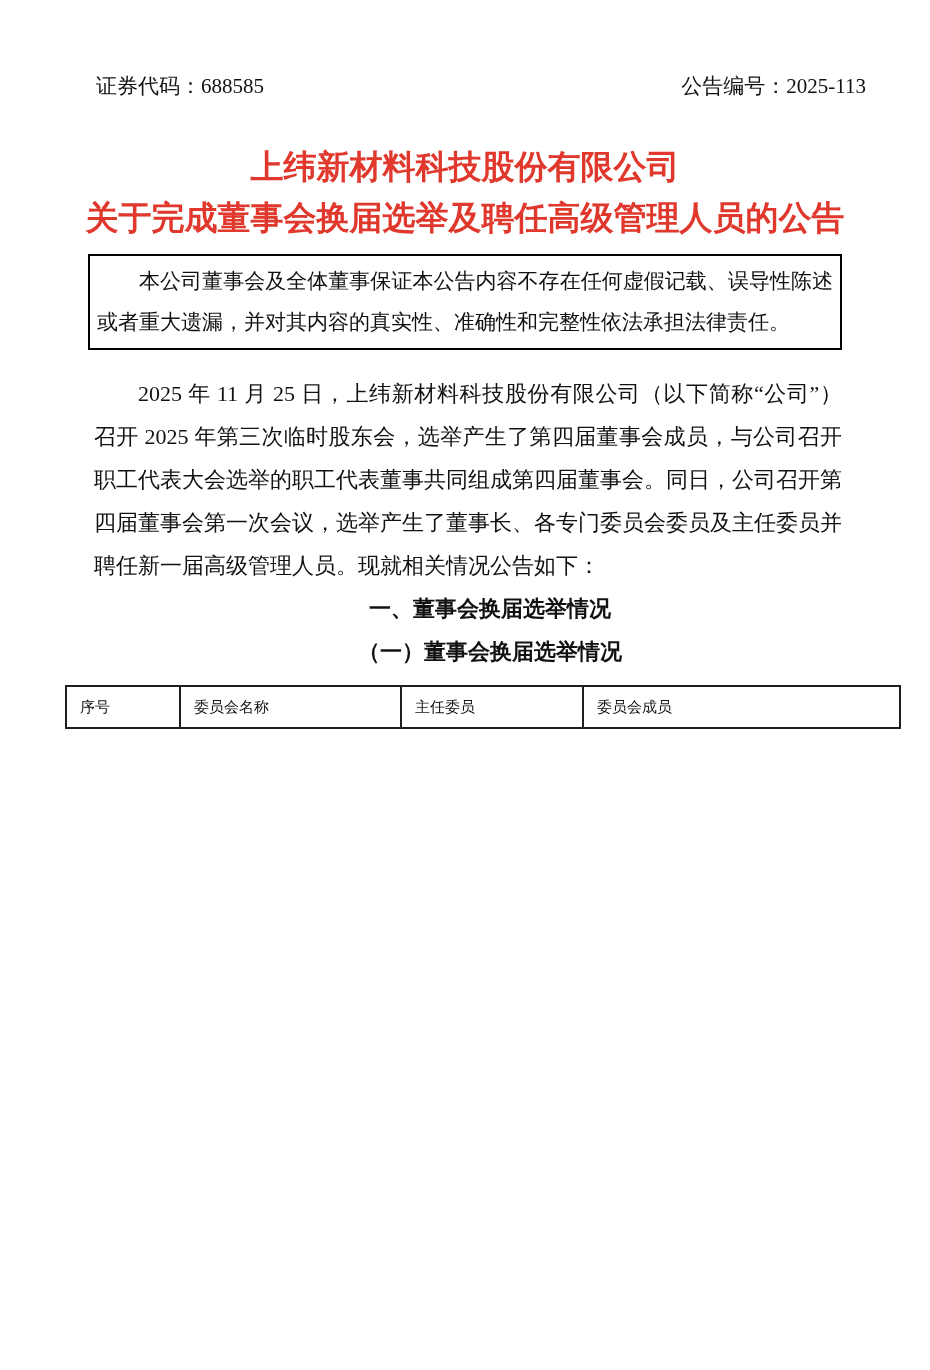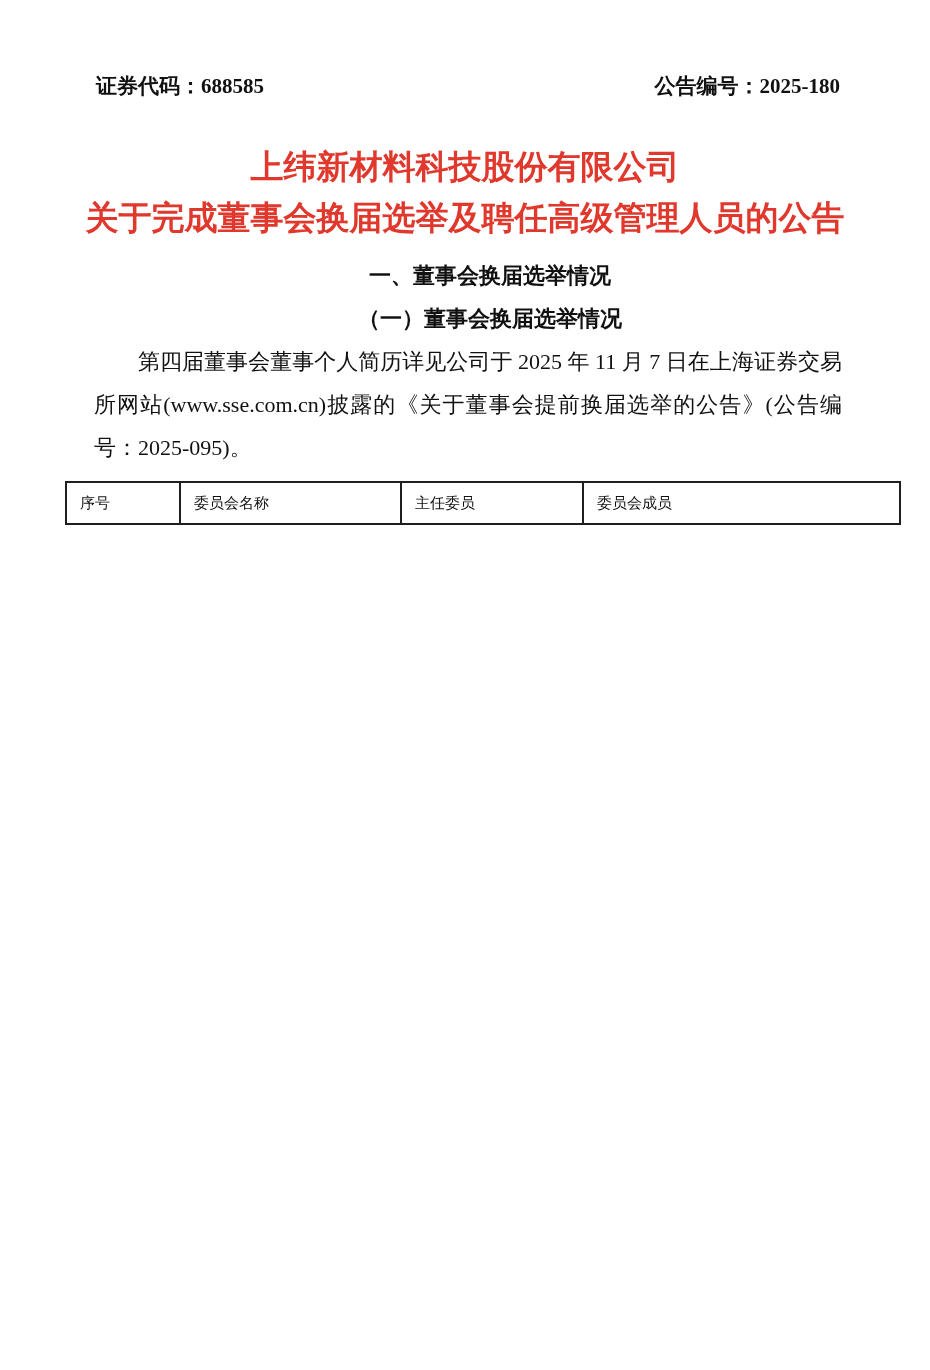"证券代码：688585" .doc-header { font-weight: bold -> normal; padding: 72px 90px 0 96px -> 72px 64px 0 96px }
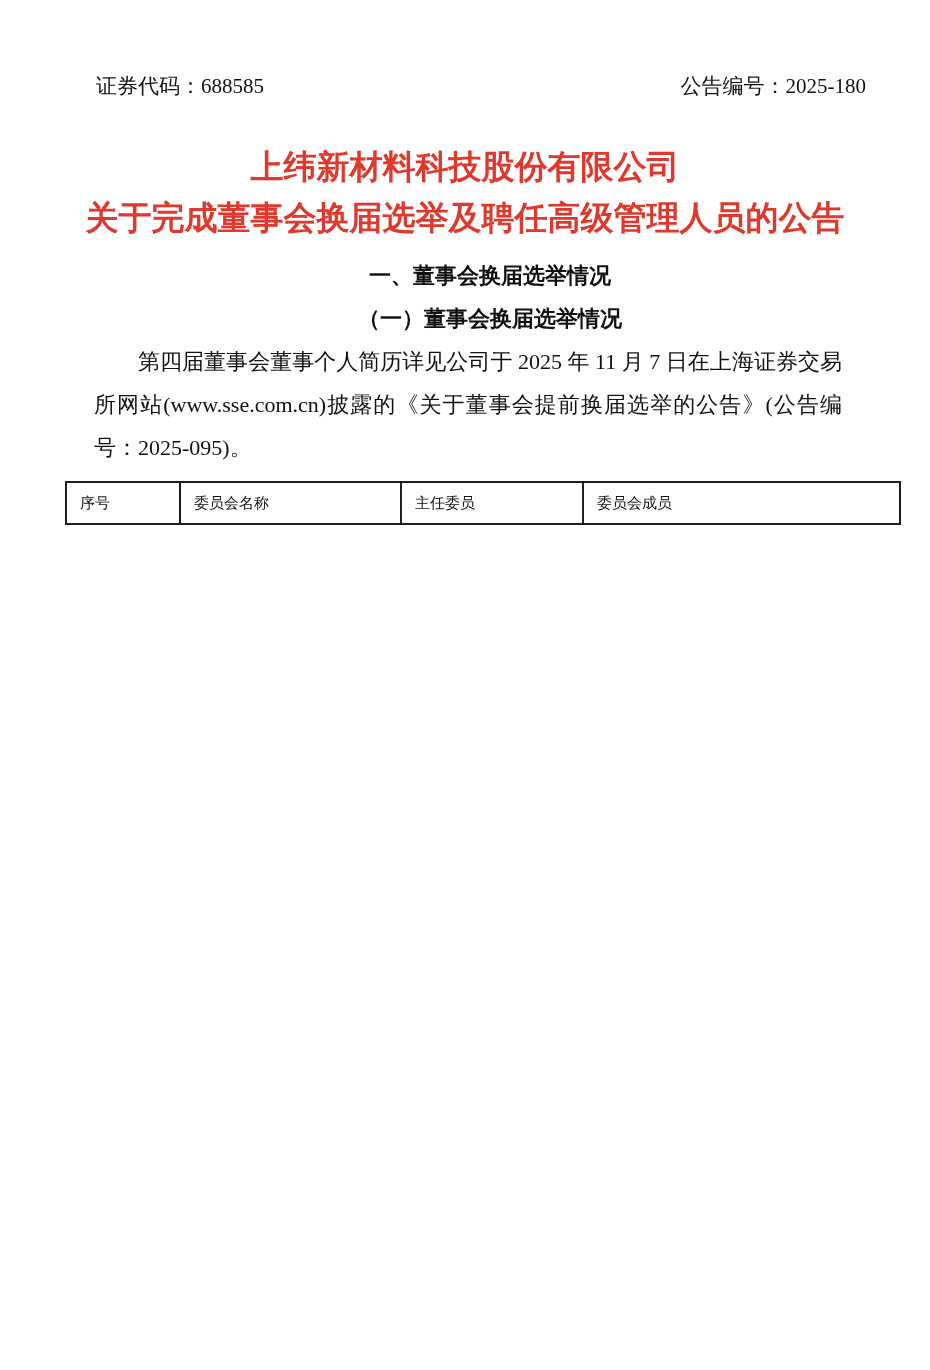"公告编号：2025-180" span { text: 2025-180 -> 2025-113 }
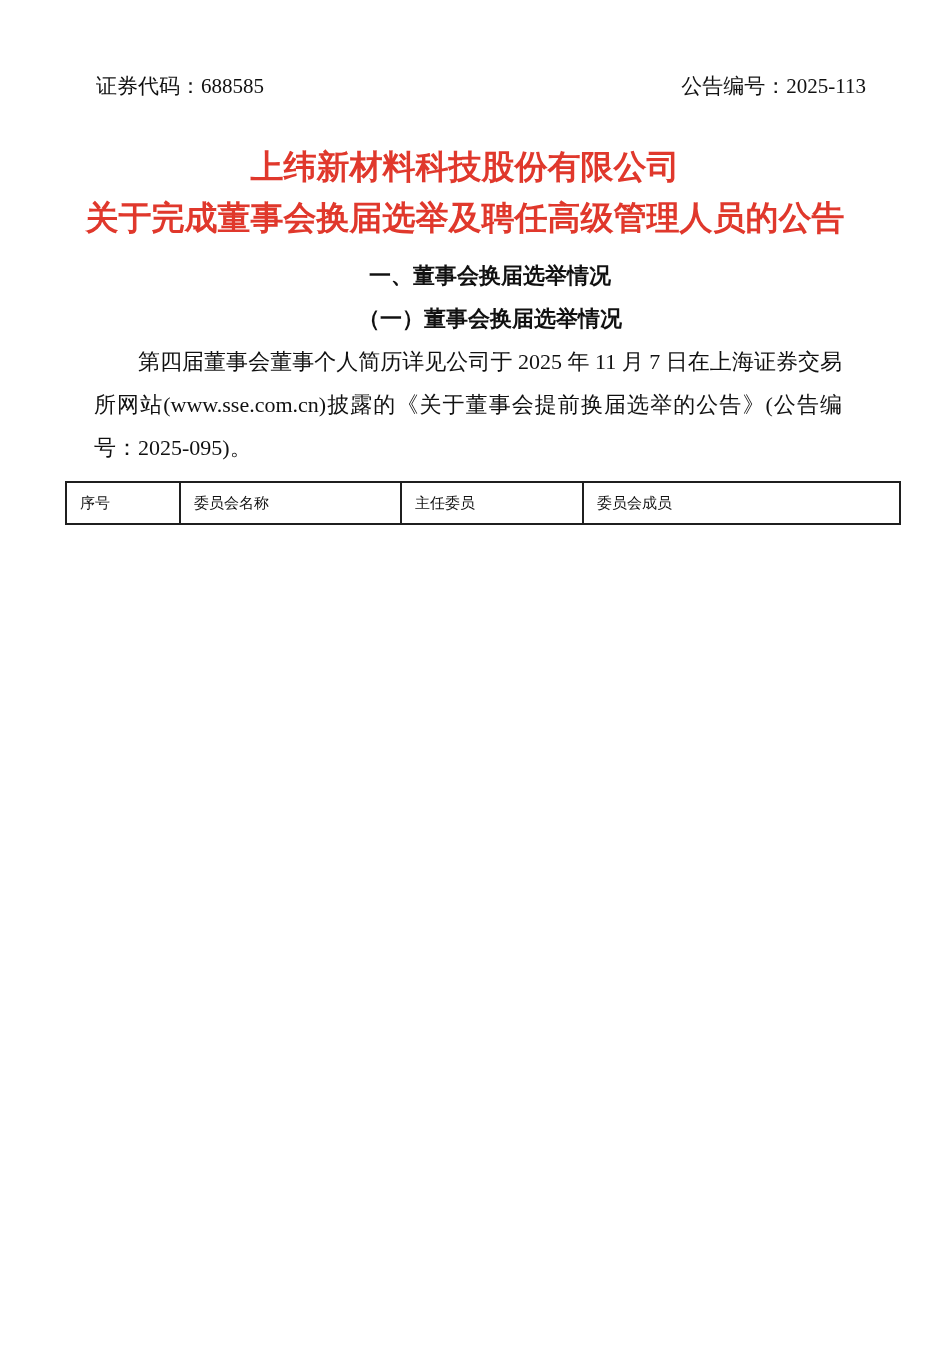"上纬新材料科技股份有限公司" .title-block { margin: 42px auto 12px -> 42px auto 0 }
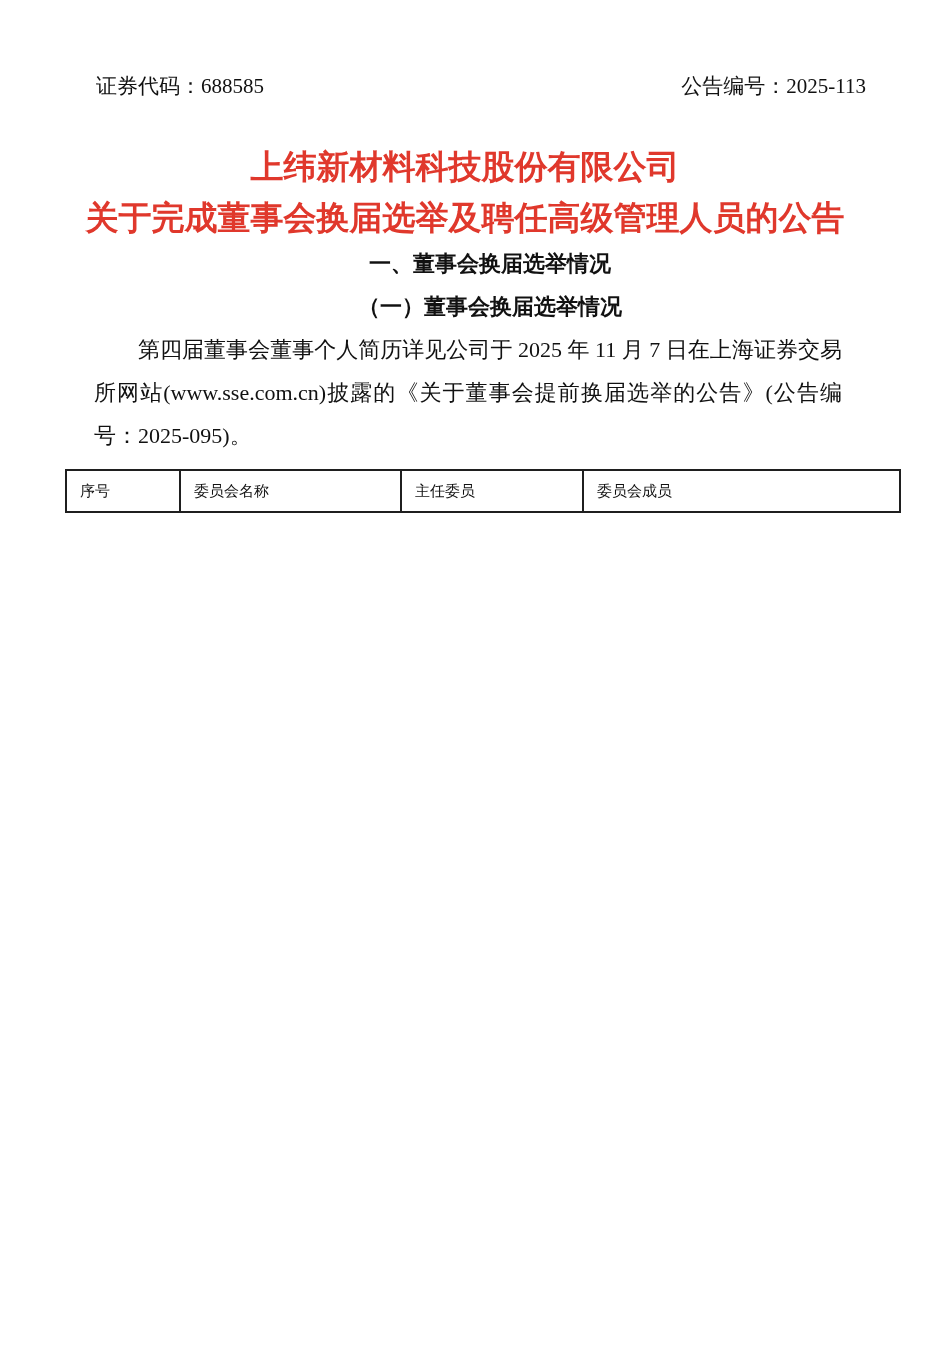"本公司董事会及全体董事保证本公告内容不存在任何虚假记载、误导性陈述或者重大遗漏，" div.disclaimer-box { html: none -> <div> <span>本公司董事会及全体董事保证本公告内容不存在任何虚假记载、误导性陈述或者重大遗漏，并对其内容的真实性、准确性和完整性依法承担法律责任。</span> </div> }
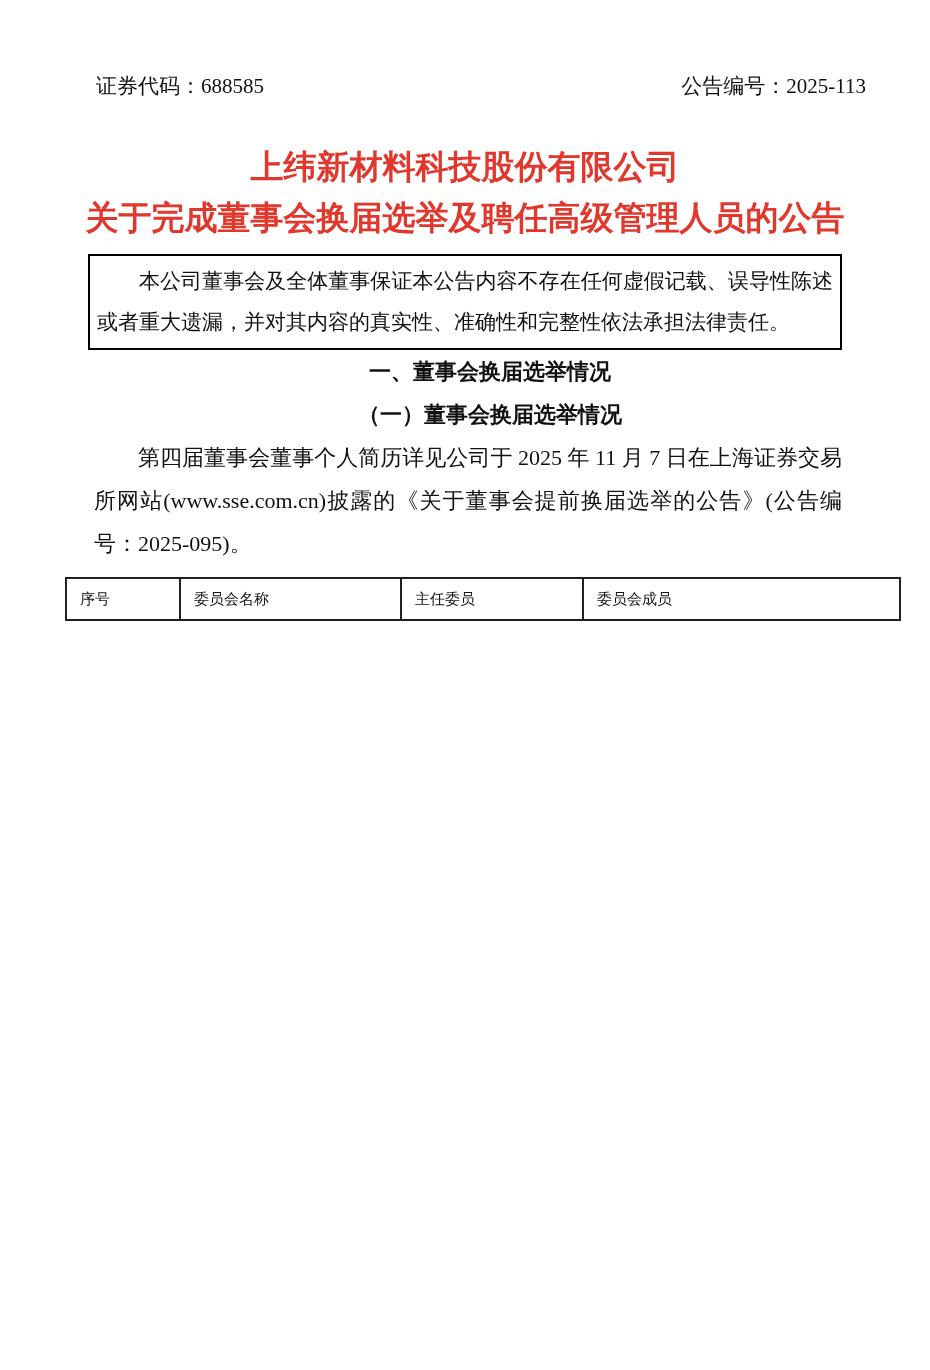"2025 年 11 月 25" p.para { html: none -> <p>2025 年 11 月 25 日，上纬新材料科技股份有限公司（以下简称“公司”）召开 2025 年第三次临时股东会，选举产生了第四届董事会成员，与公司召开职工代表大会选举的职工代表董事共同组成第四届董事会。同日，公司召开第四届董事会第一次会议，选举产生了董事长、各专门委员会委员及主任委员并聘任新一届高级管理人员。现就相关情况公告如下：</p> }
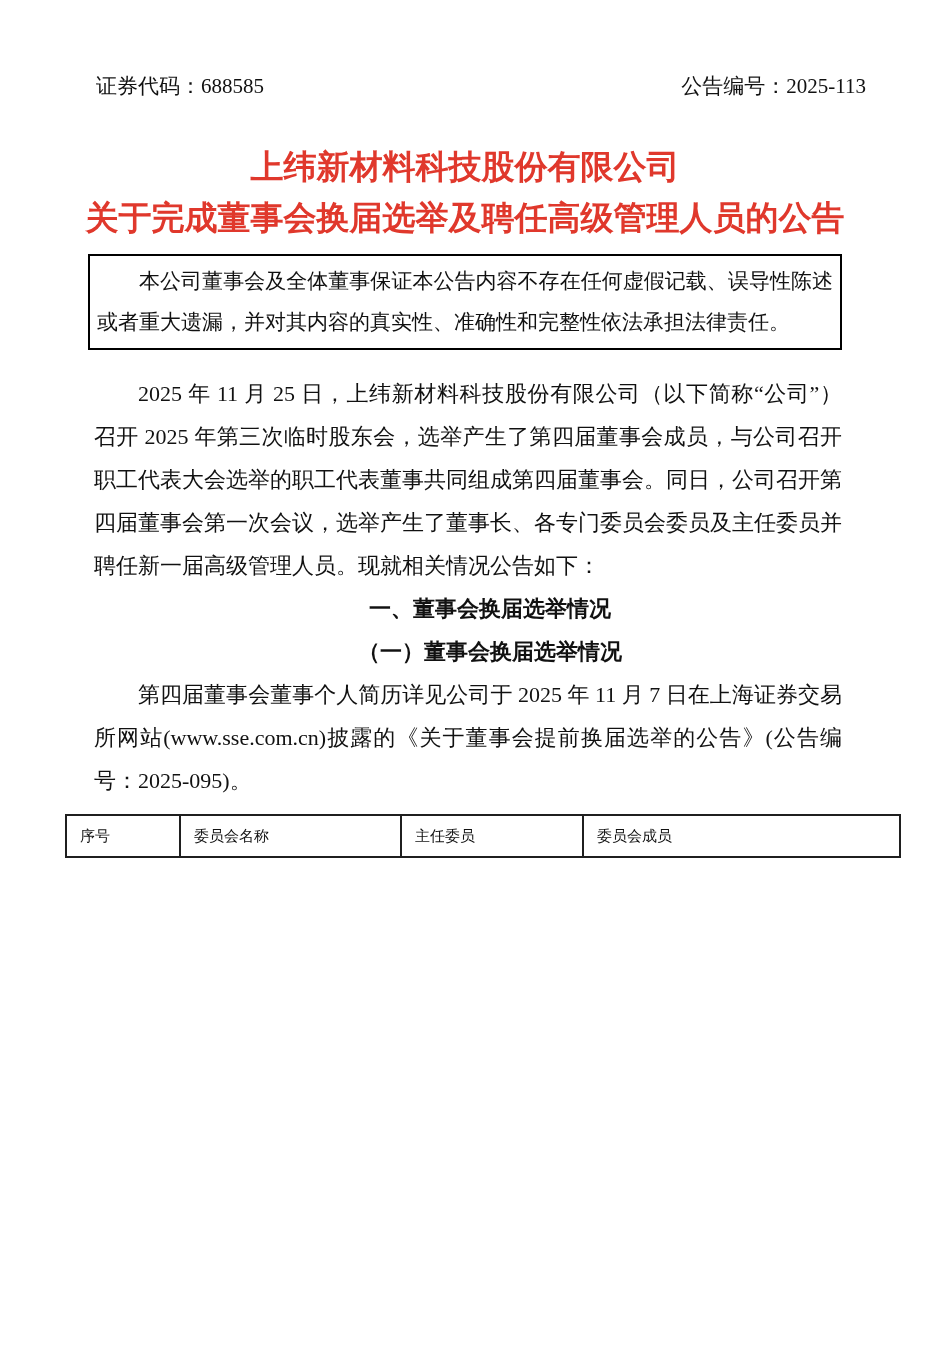"第四届董事会董事个人简历详见公司于 2025 年 11 月" p.para { html: <p>第四届董事会董事个人简历详见公司于 2025 年 11 月 7 日在上海证券交易所网站(www.sse.com.cn)披露的《关于董事会提前换届选举的公告》(公告编号：2025-095)。</p> -> none }
